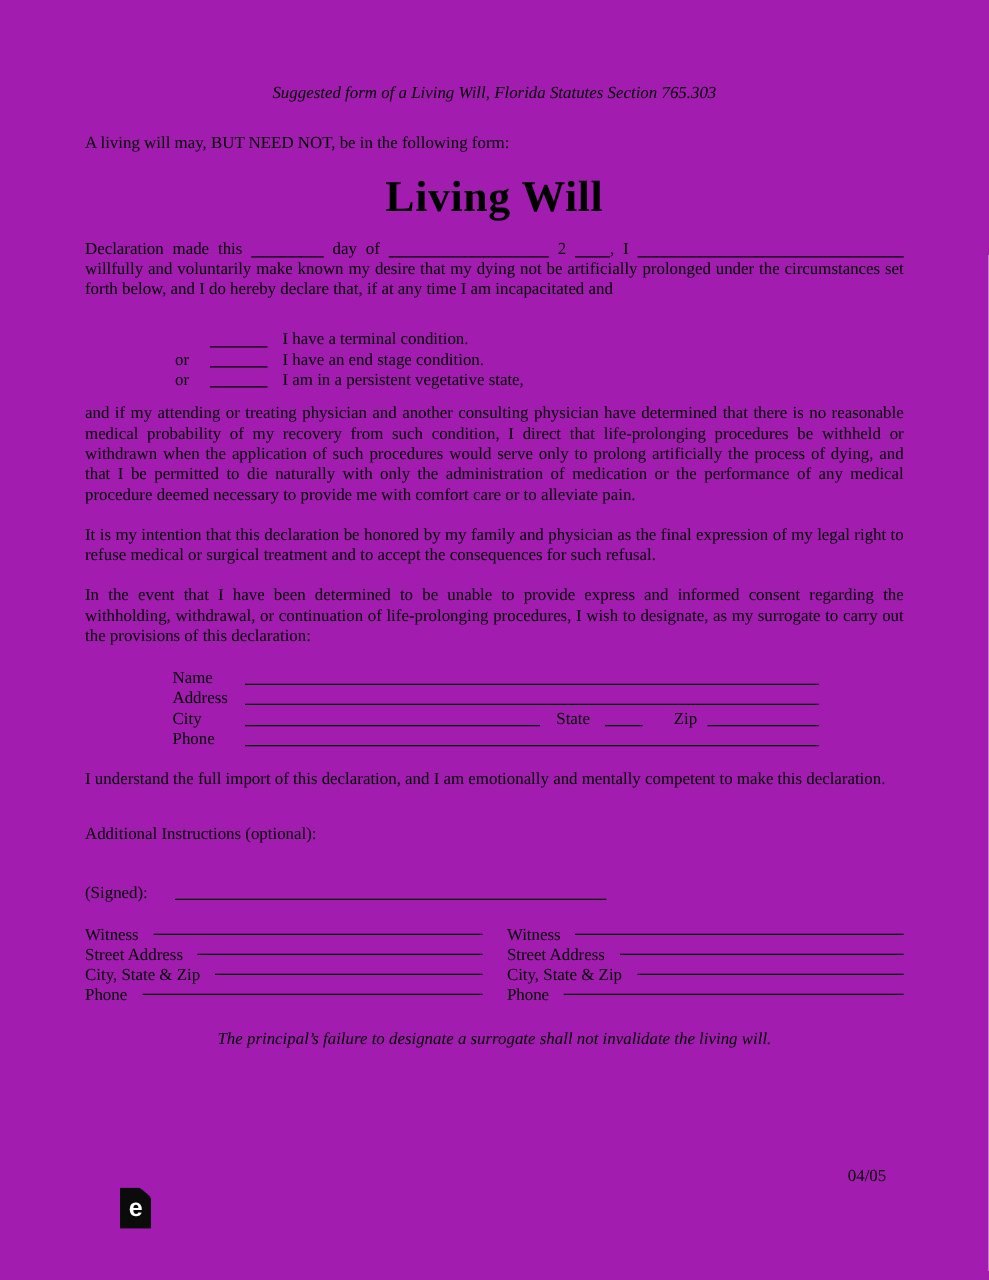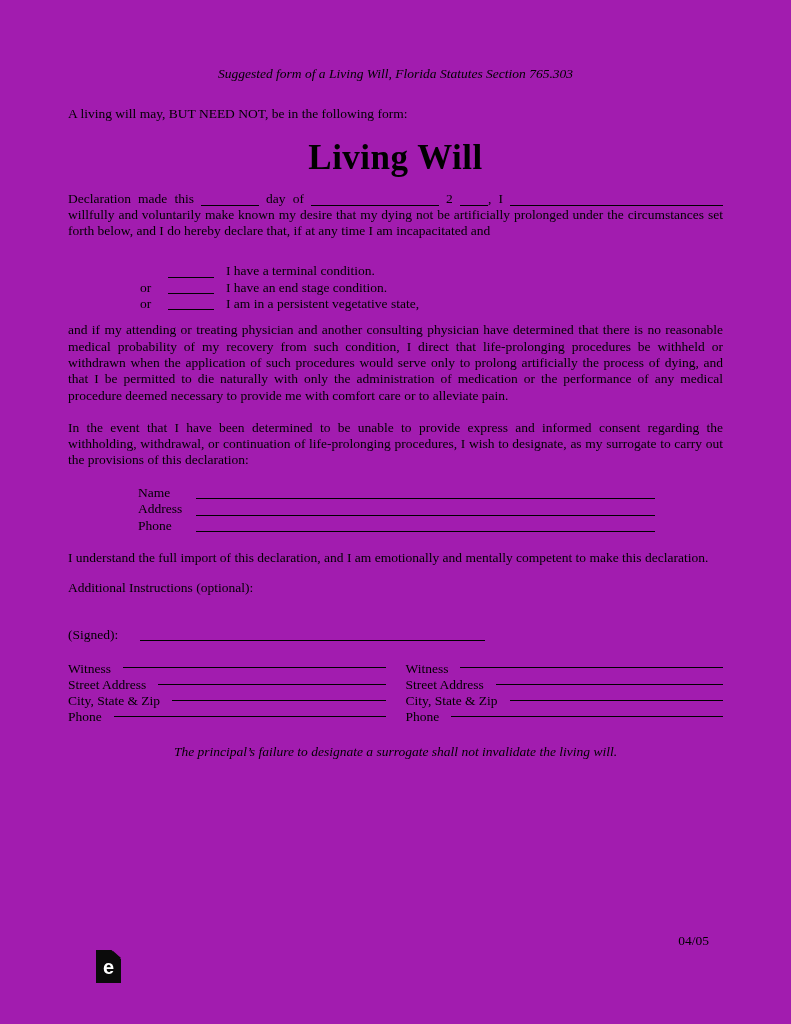"It is my intention that" p.body { html: none -> <p>It is my intention that this declaration be honored by my family and physician as the final expression of my legal right to refuse medical or surgical treatment and to accept the consequences for such refusal.</p> }
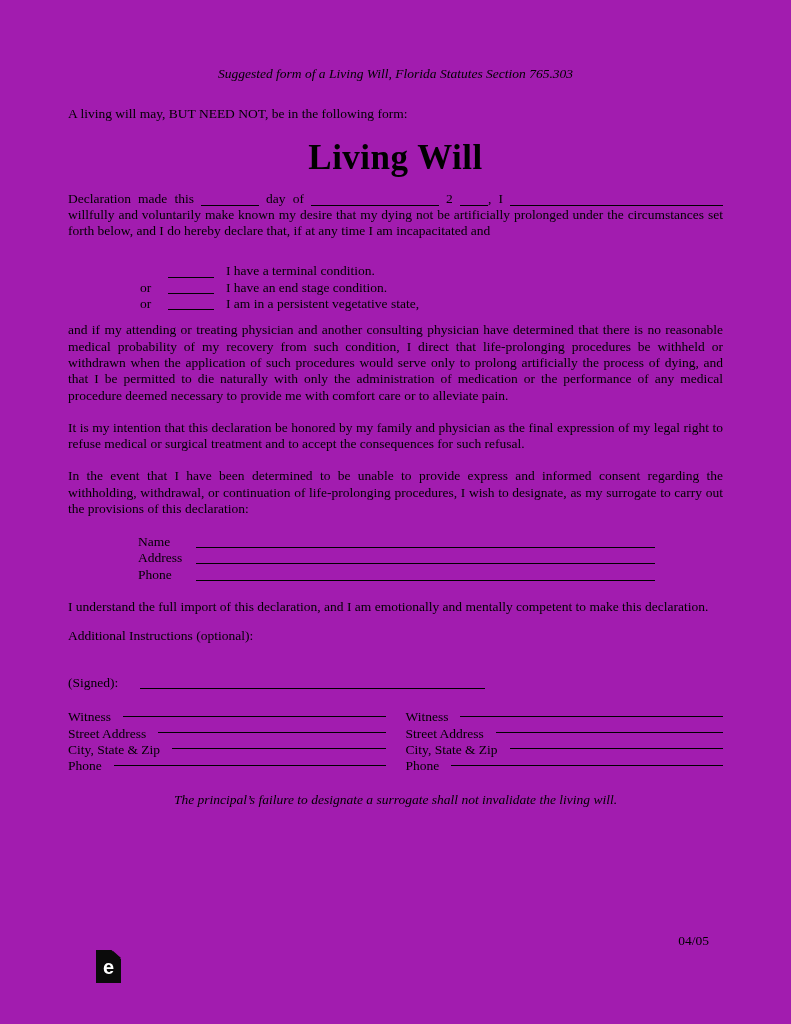"City" div.f-row { html: none -> <div> <span>City</span> <span></span> <span>State</span> <span></span> <span>Zip</span> <span></span> </div> }
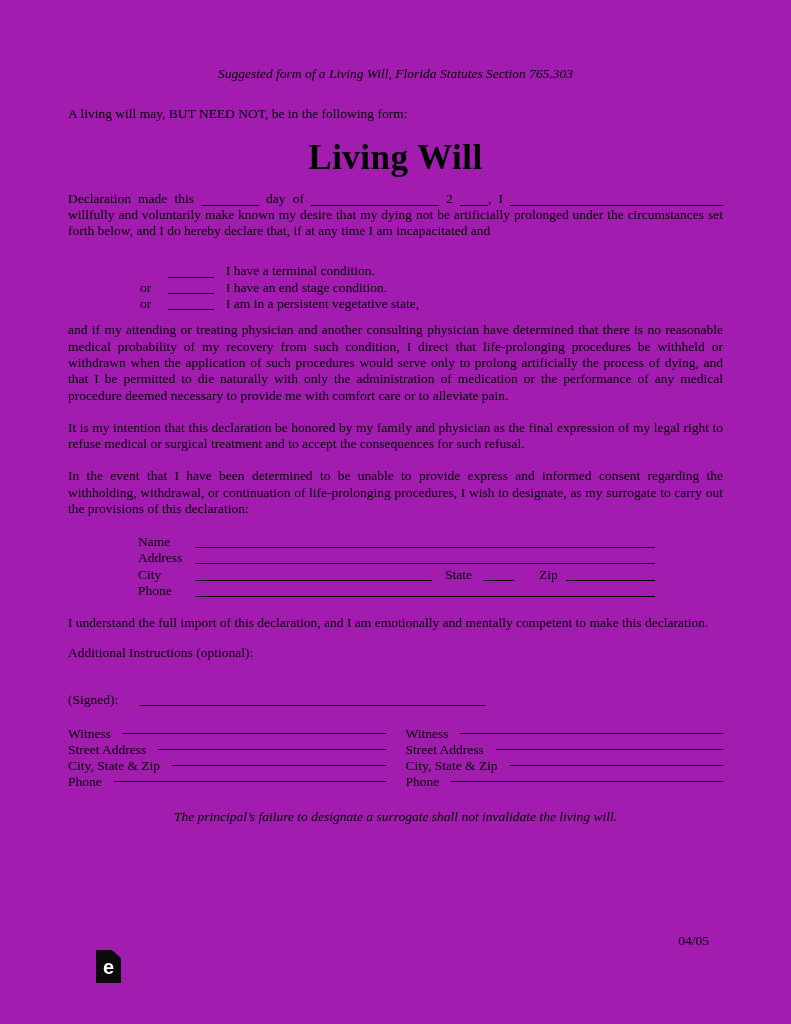"Additional Instructions (optional):" .p-additional { margin-top: 13px -> 27px }
